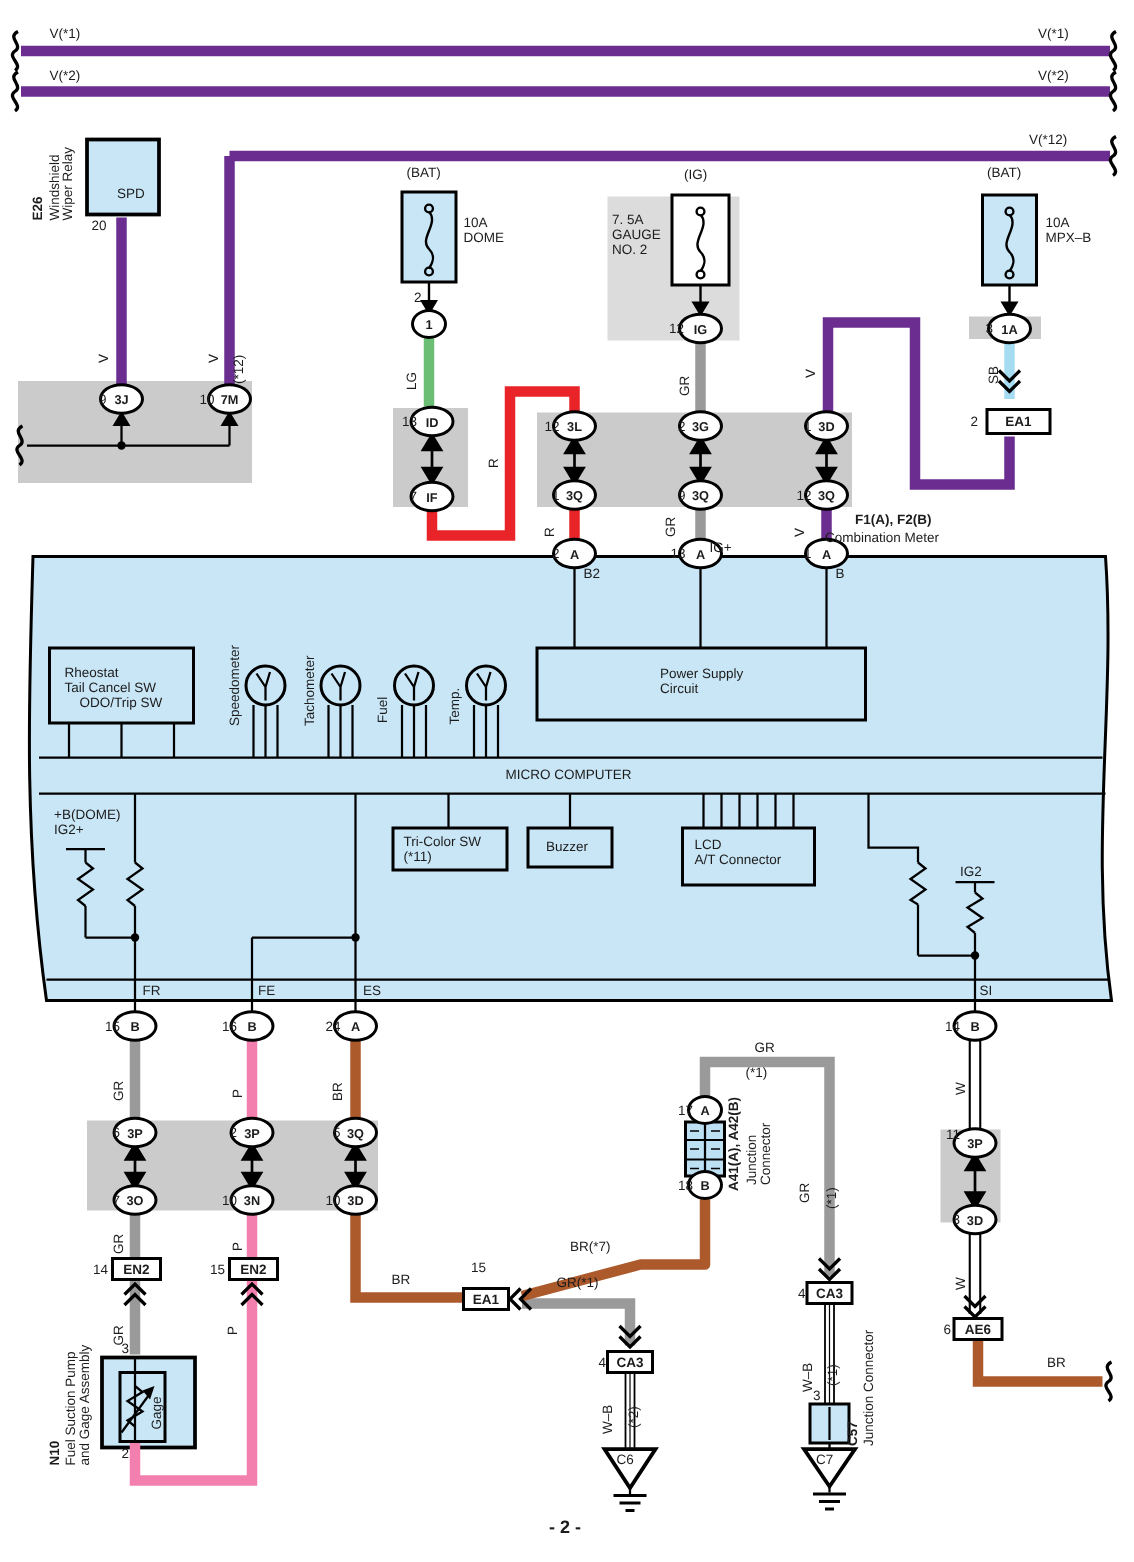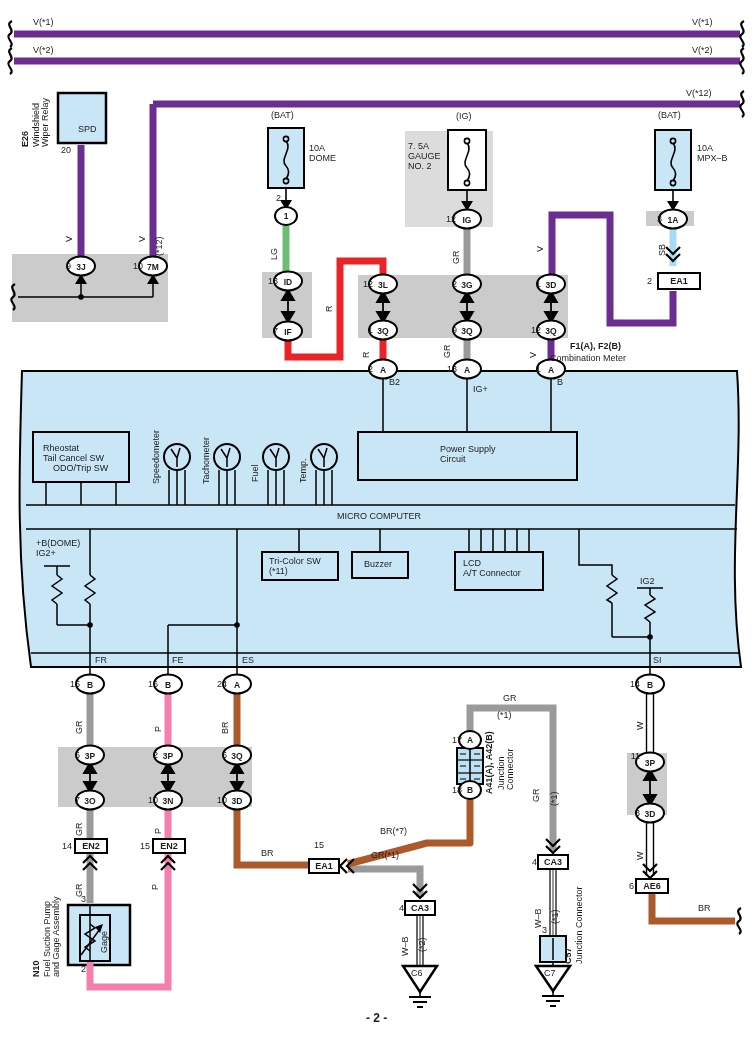"IG+" span.lbl { top: 384px -> 360px }
